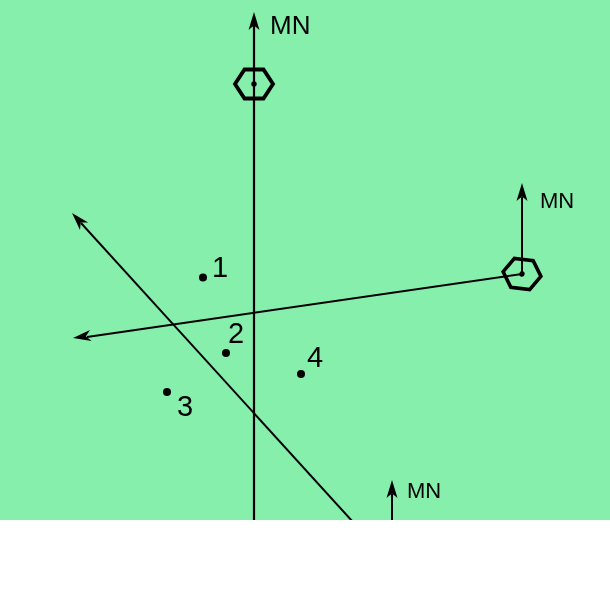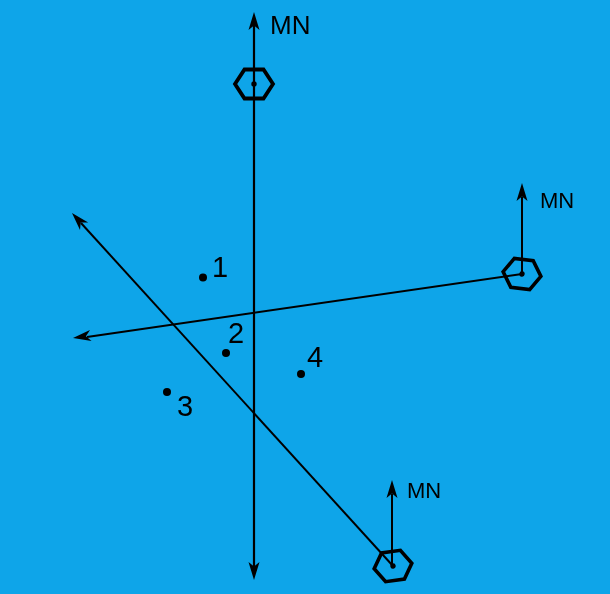"MN" .canvas { background: #0ea5e9 -> #86efac; height: 594px -> 520px }
